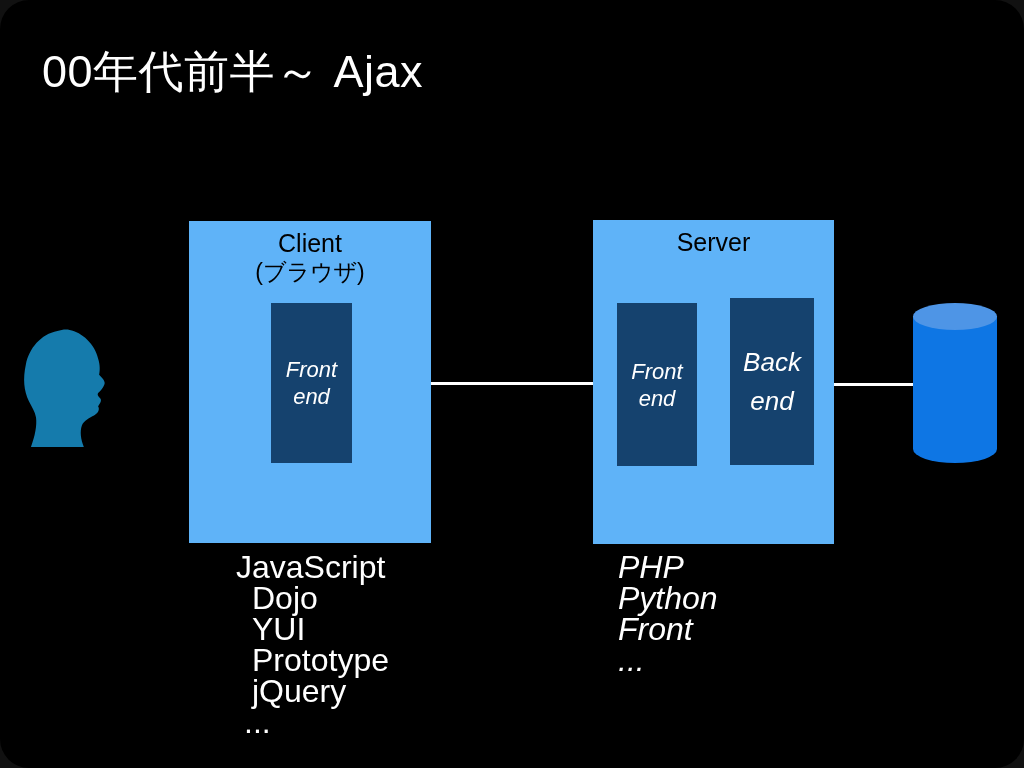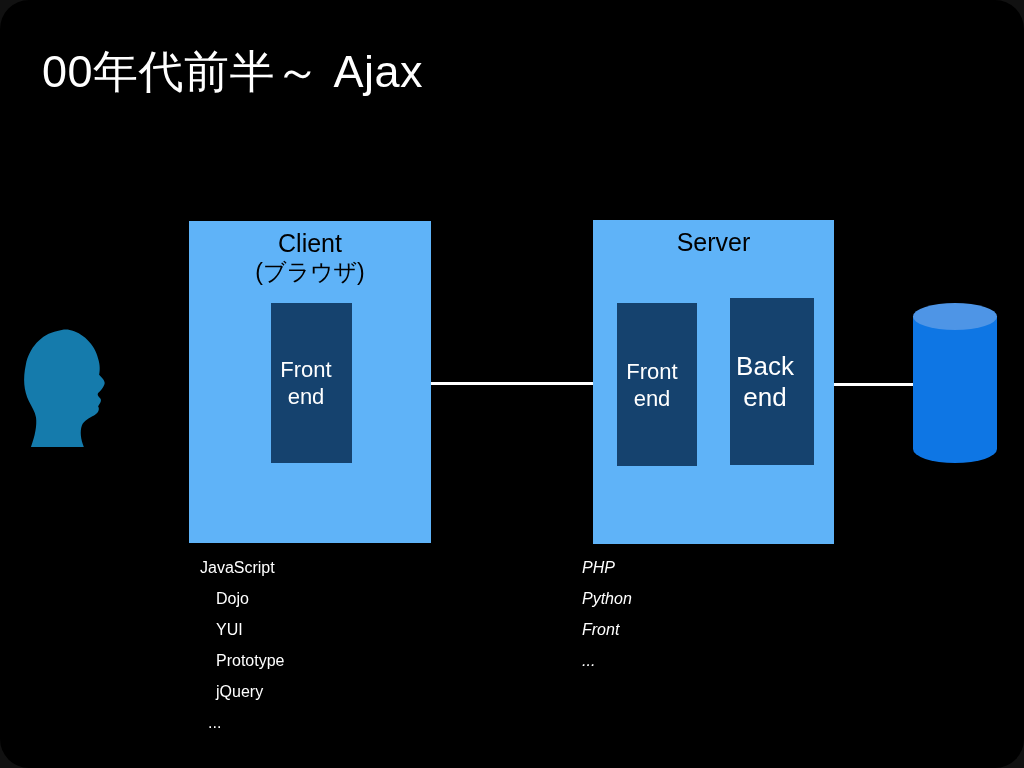"Front end" .inner-box { font-style: none -> italic; justify-content: flex-start -> center }
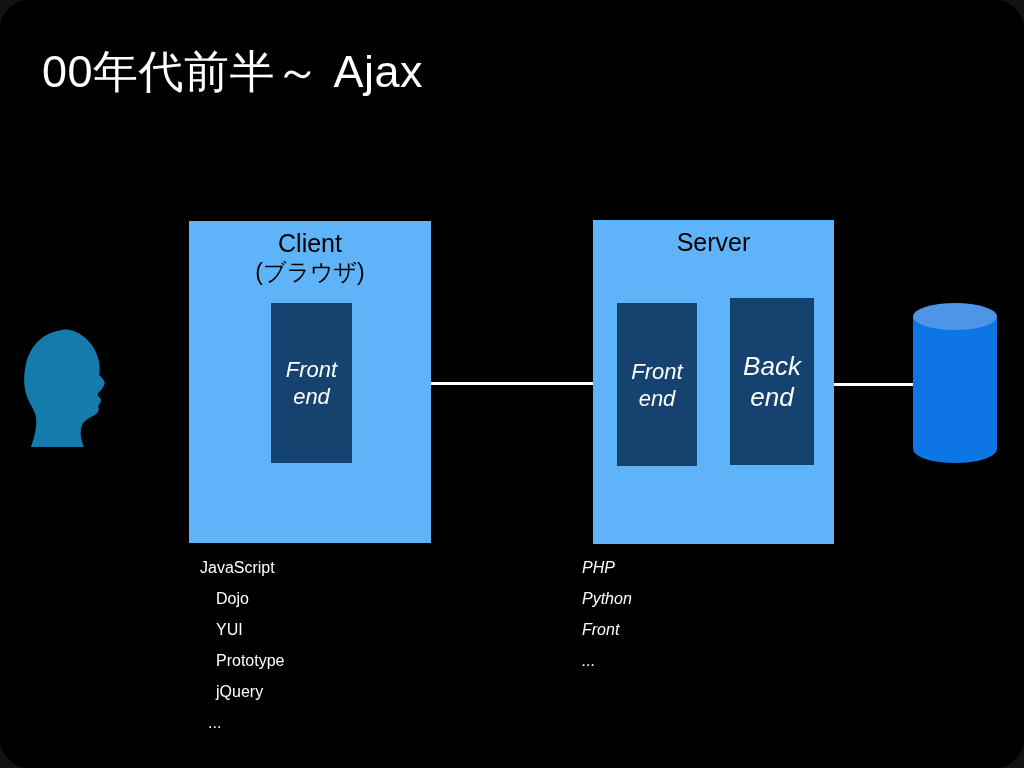"Back end" .server-backend { line-height: 31px -> 39px }
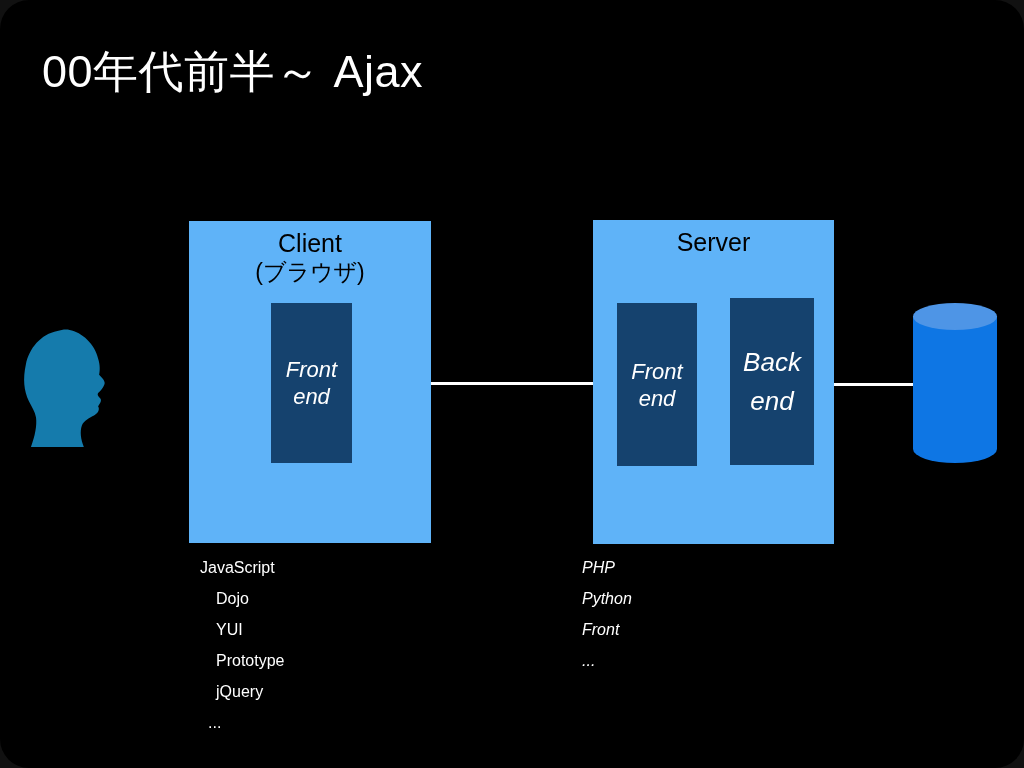"JavaScript" .tech-list { font-size: 16px -> 32px; margin-left: none -> 36px }
